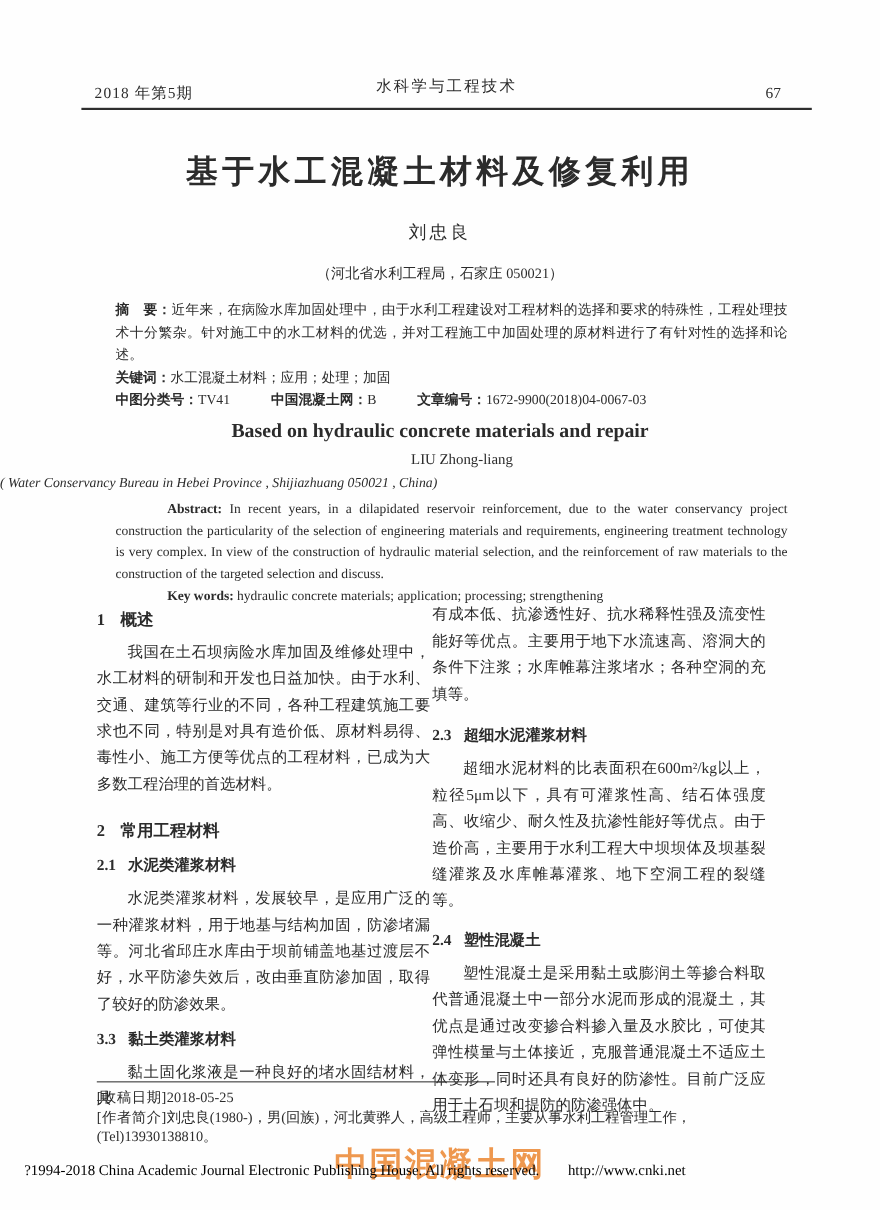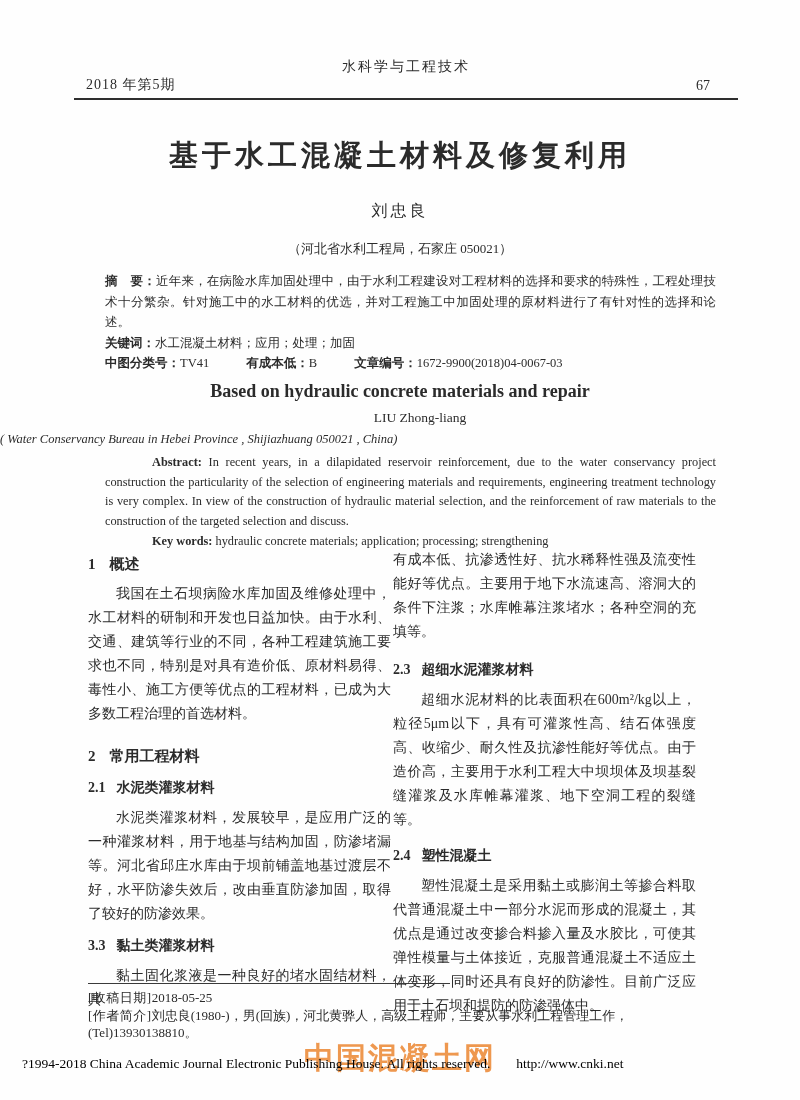"水科学与工程技术" .jheader .jname { bottom: 22px -> 10px }
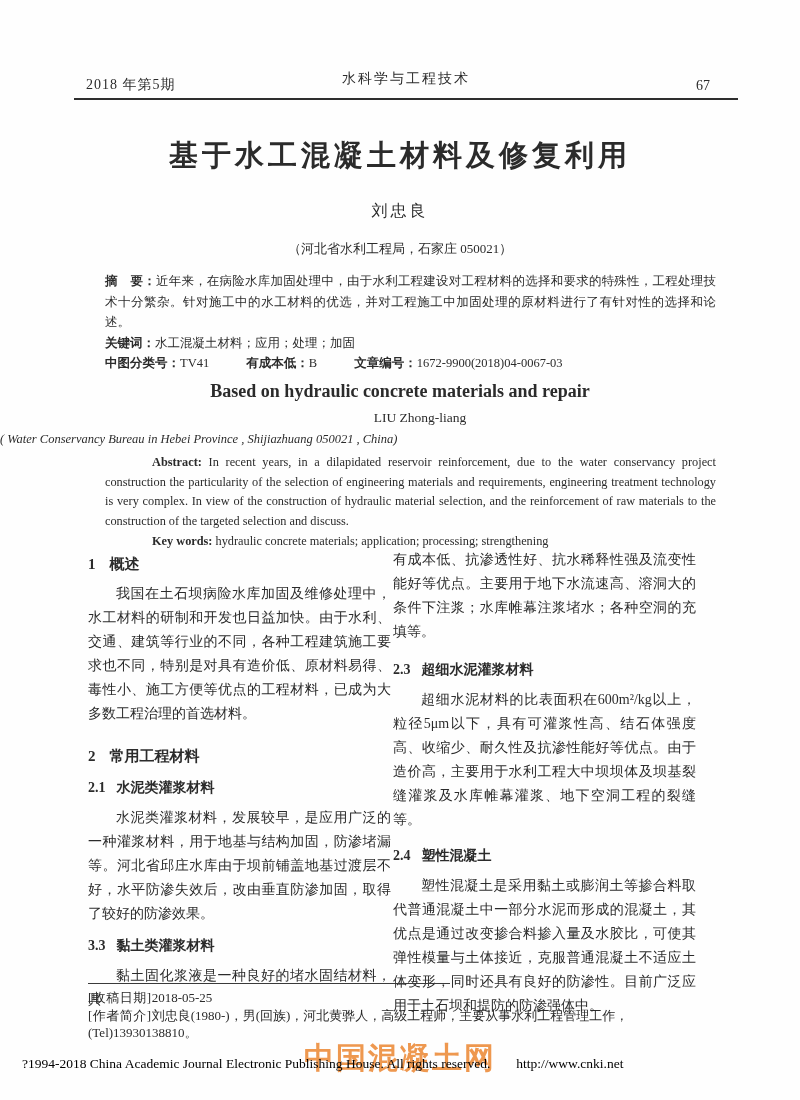"有成本低：" span.lbl { text: 有成本低 -> 中国混凝土网 }
